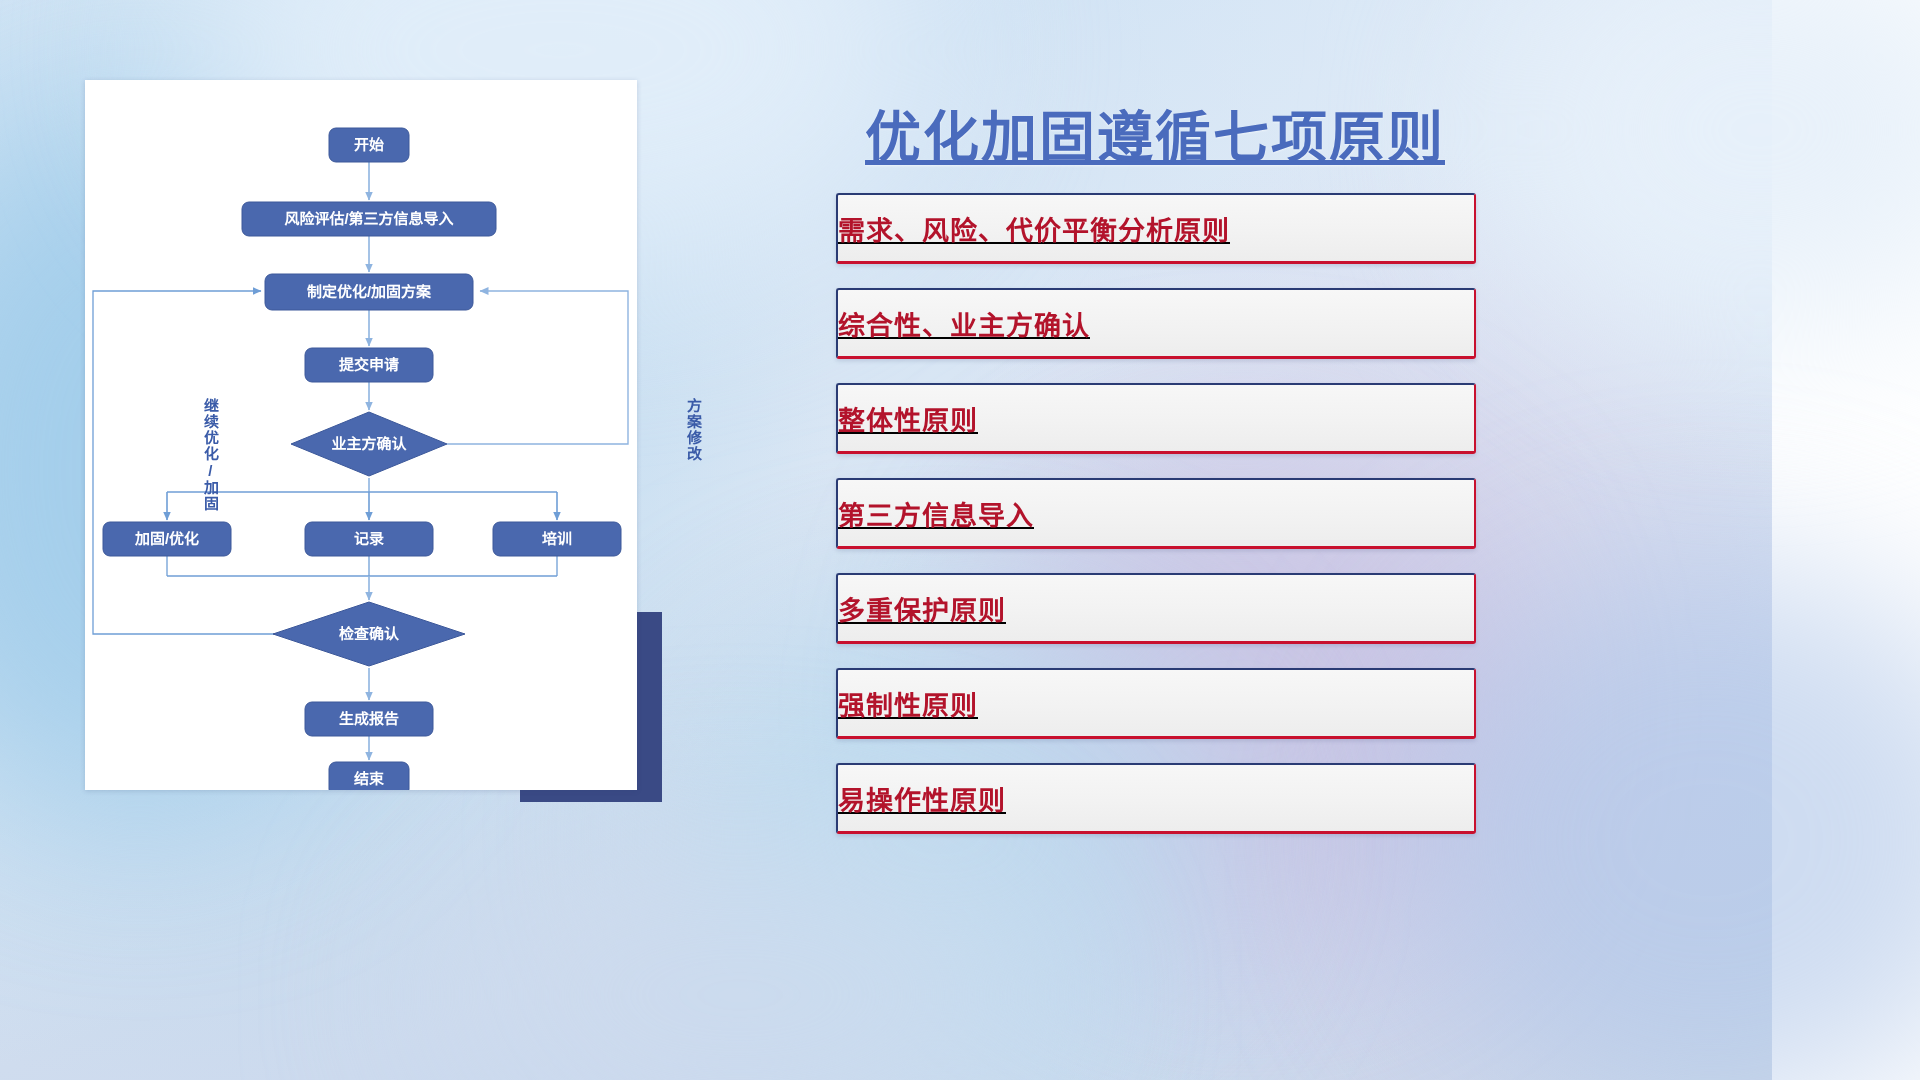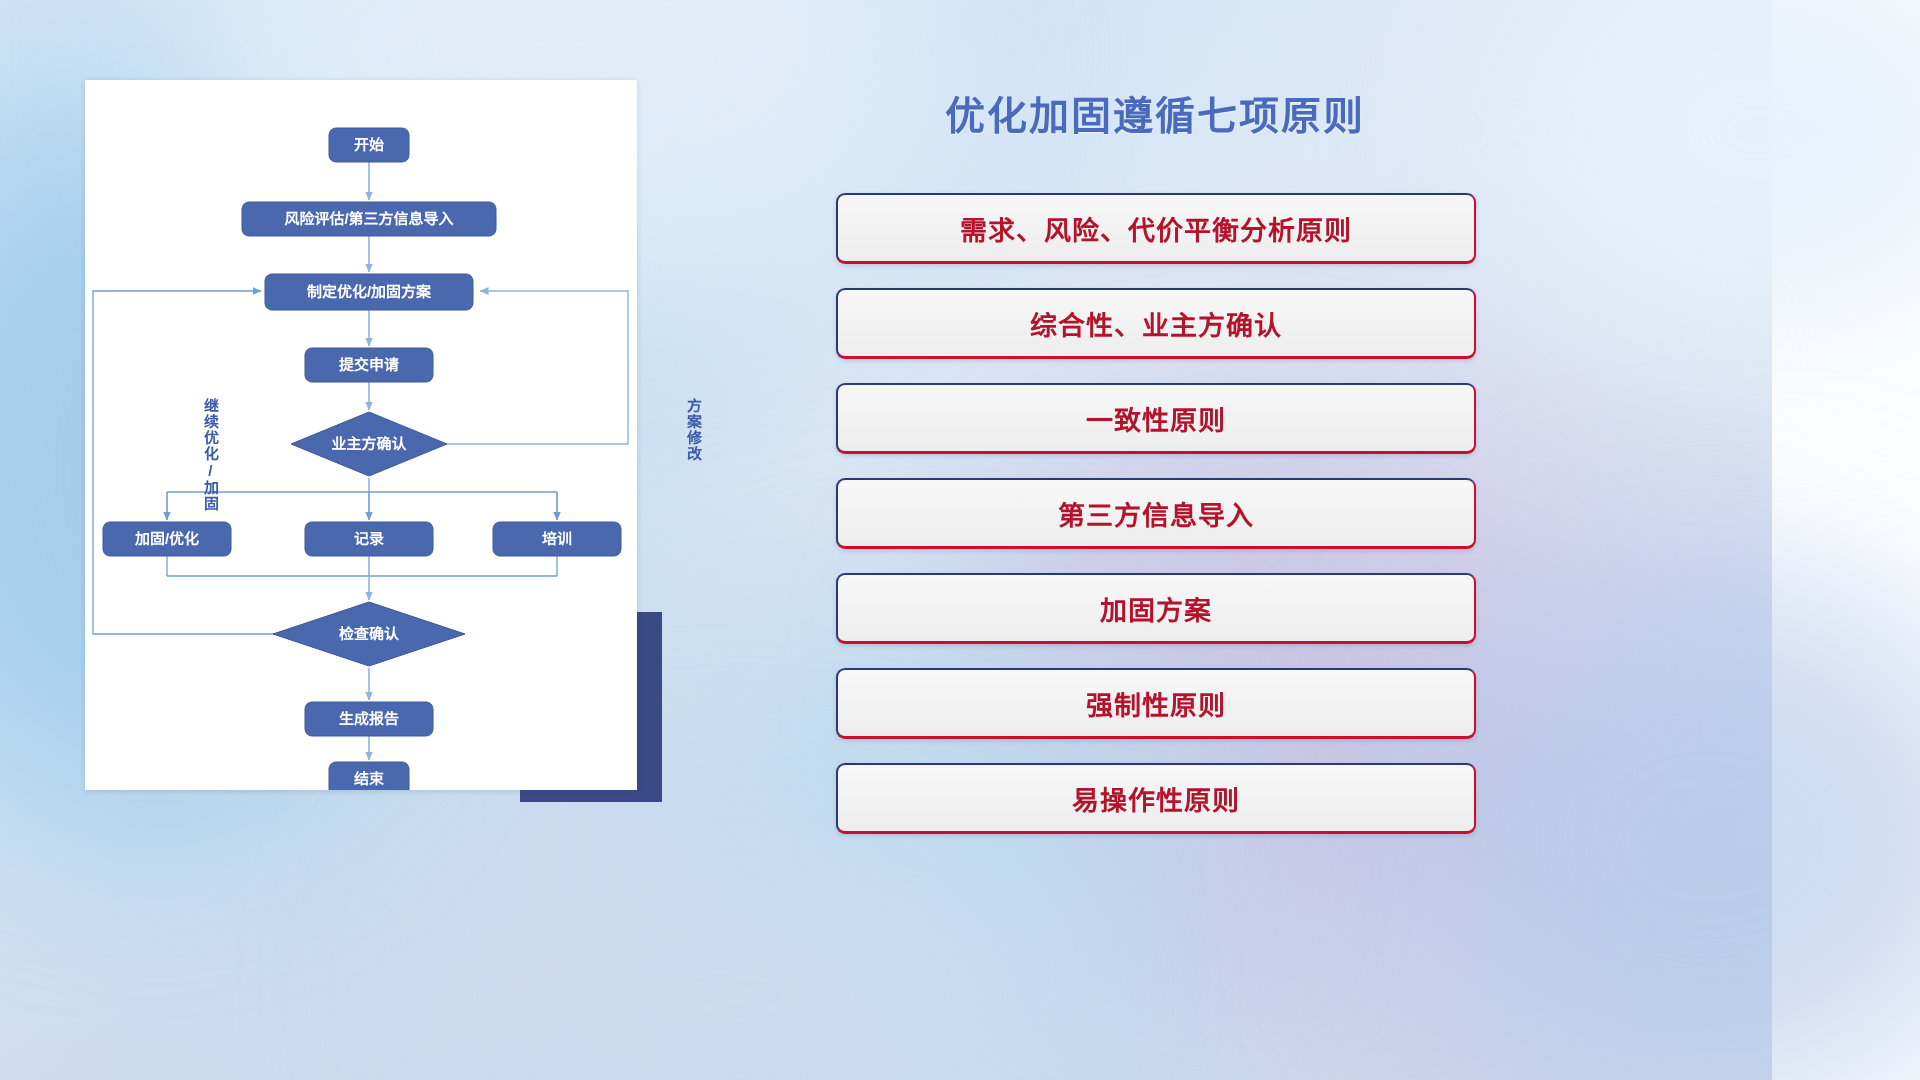"优化加固遵循七项原则" #title { font-size: 40px -> 56px; text-decoration: none -> underline; top: 84px -> 92px }
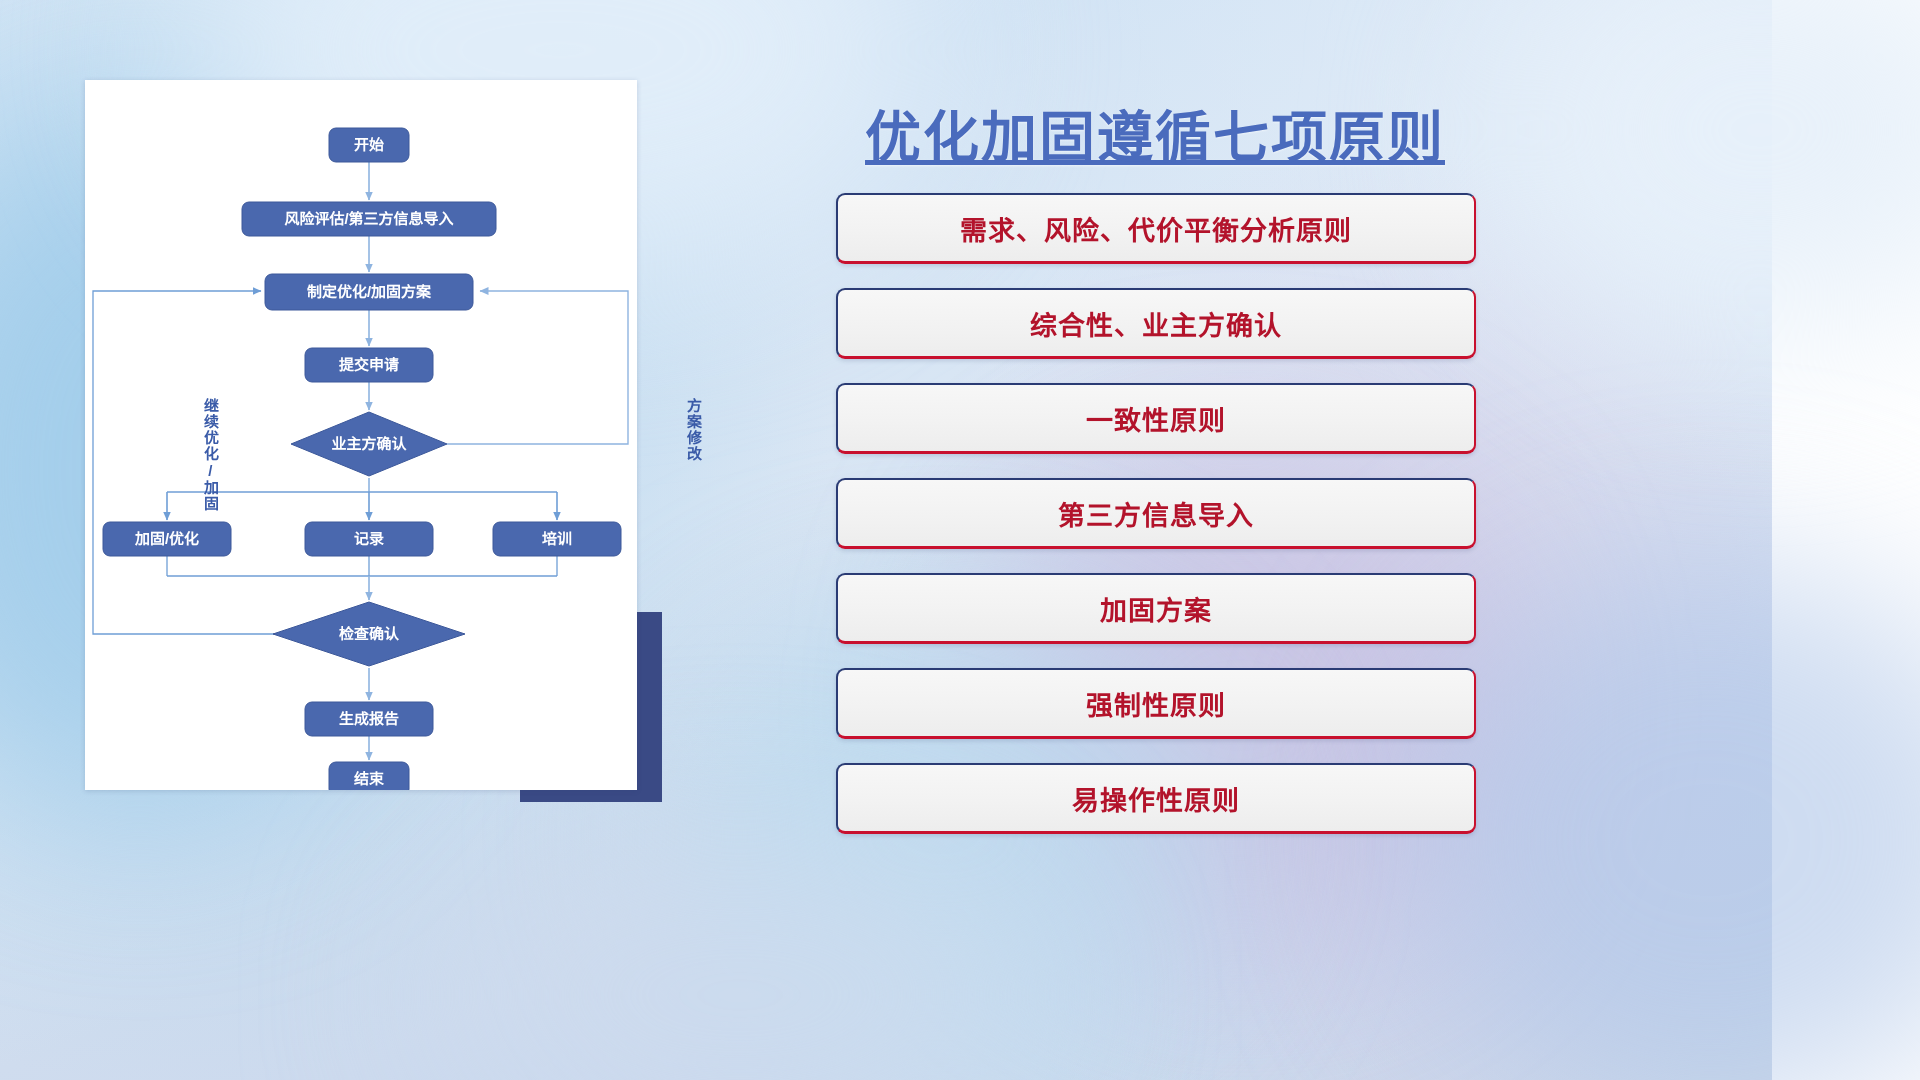"需求、风险、代价平衡分析原则" .p-card { border-radius: 9px -> 3px; justify-content: center -> flex-start; text-decoration: none -> underline }
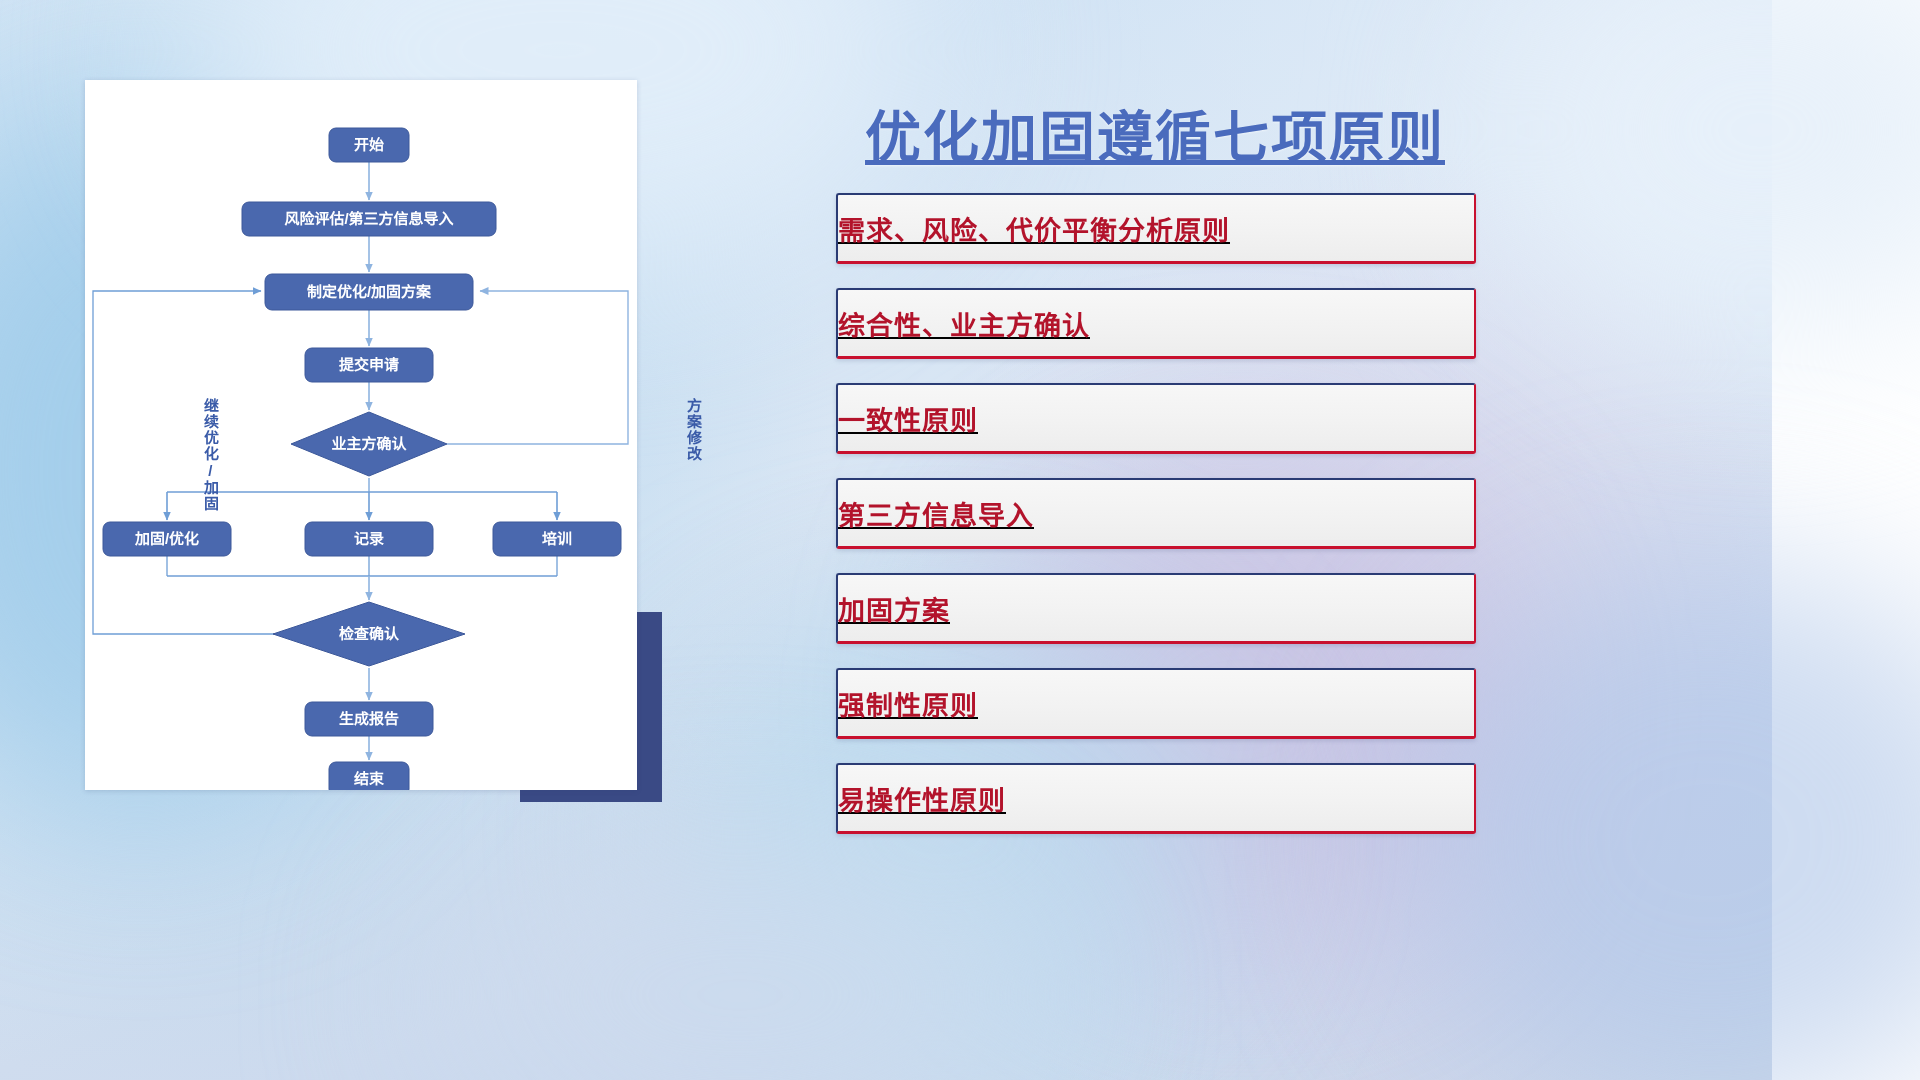"一致性原则" span.p-card-label { text: 一致 -> 整体 }
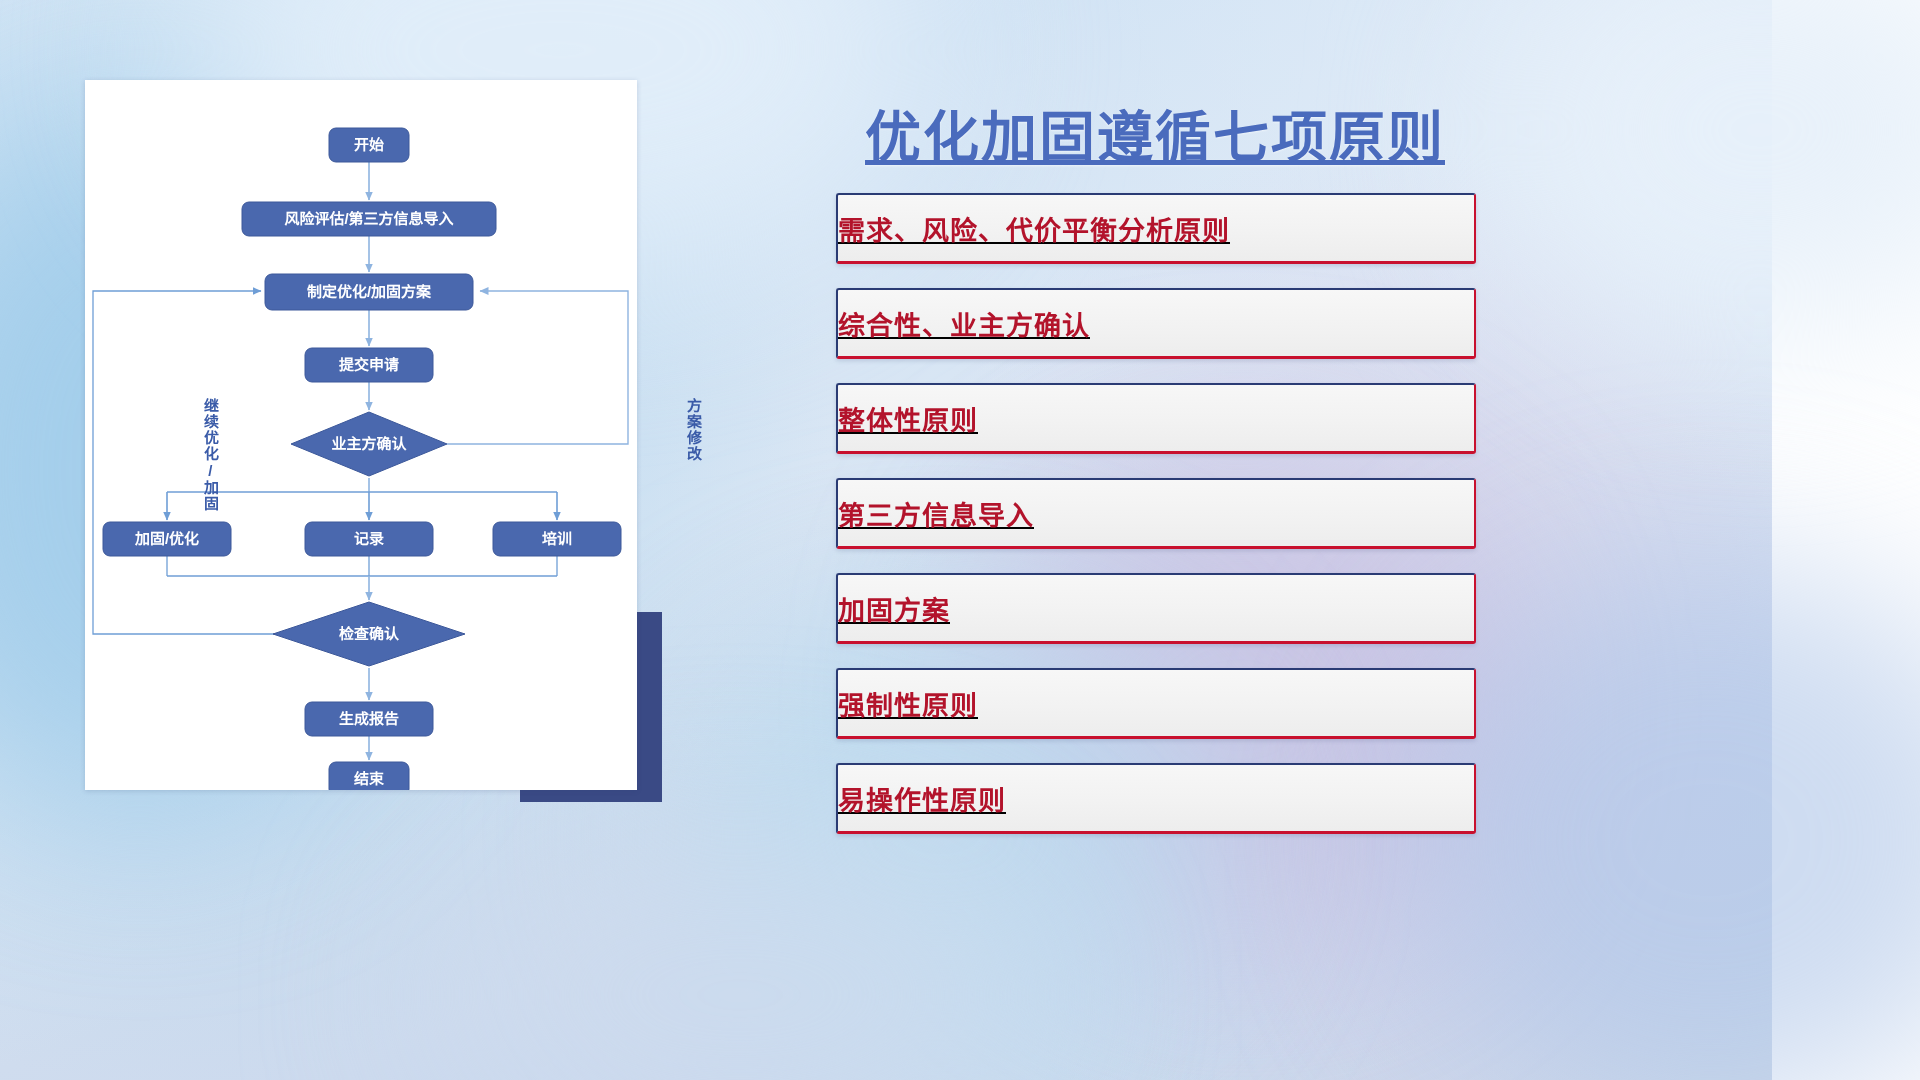"加固方案" span.p-card-label { text: 加固方案 -> 多重保护原则 }
